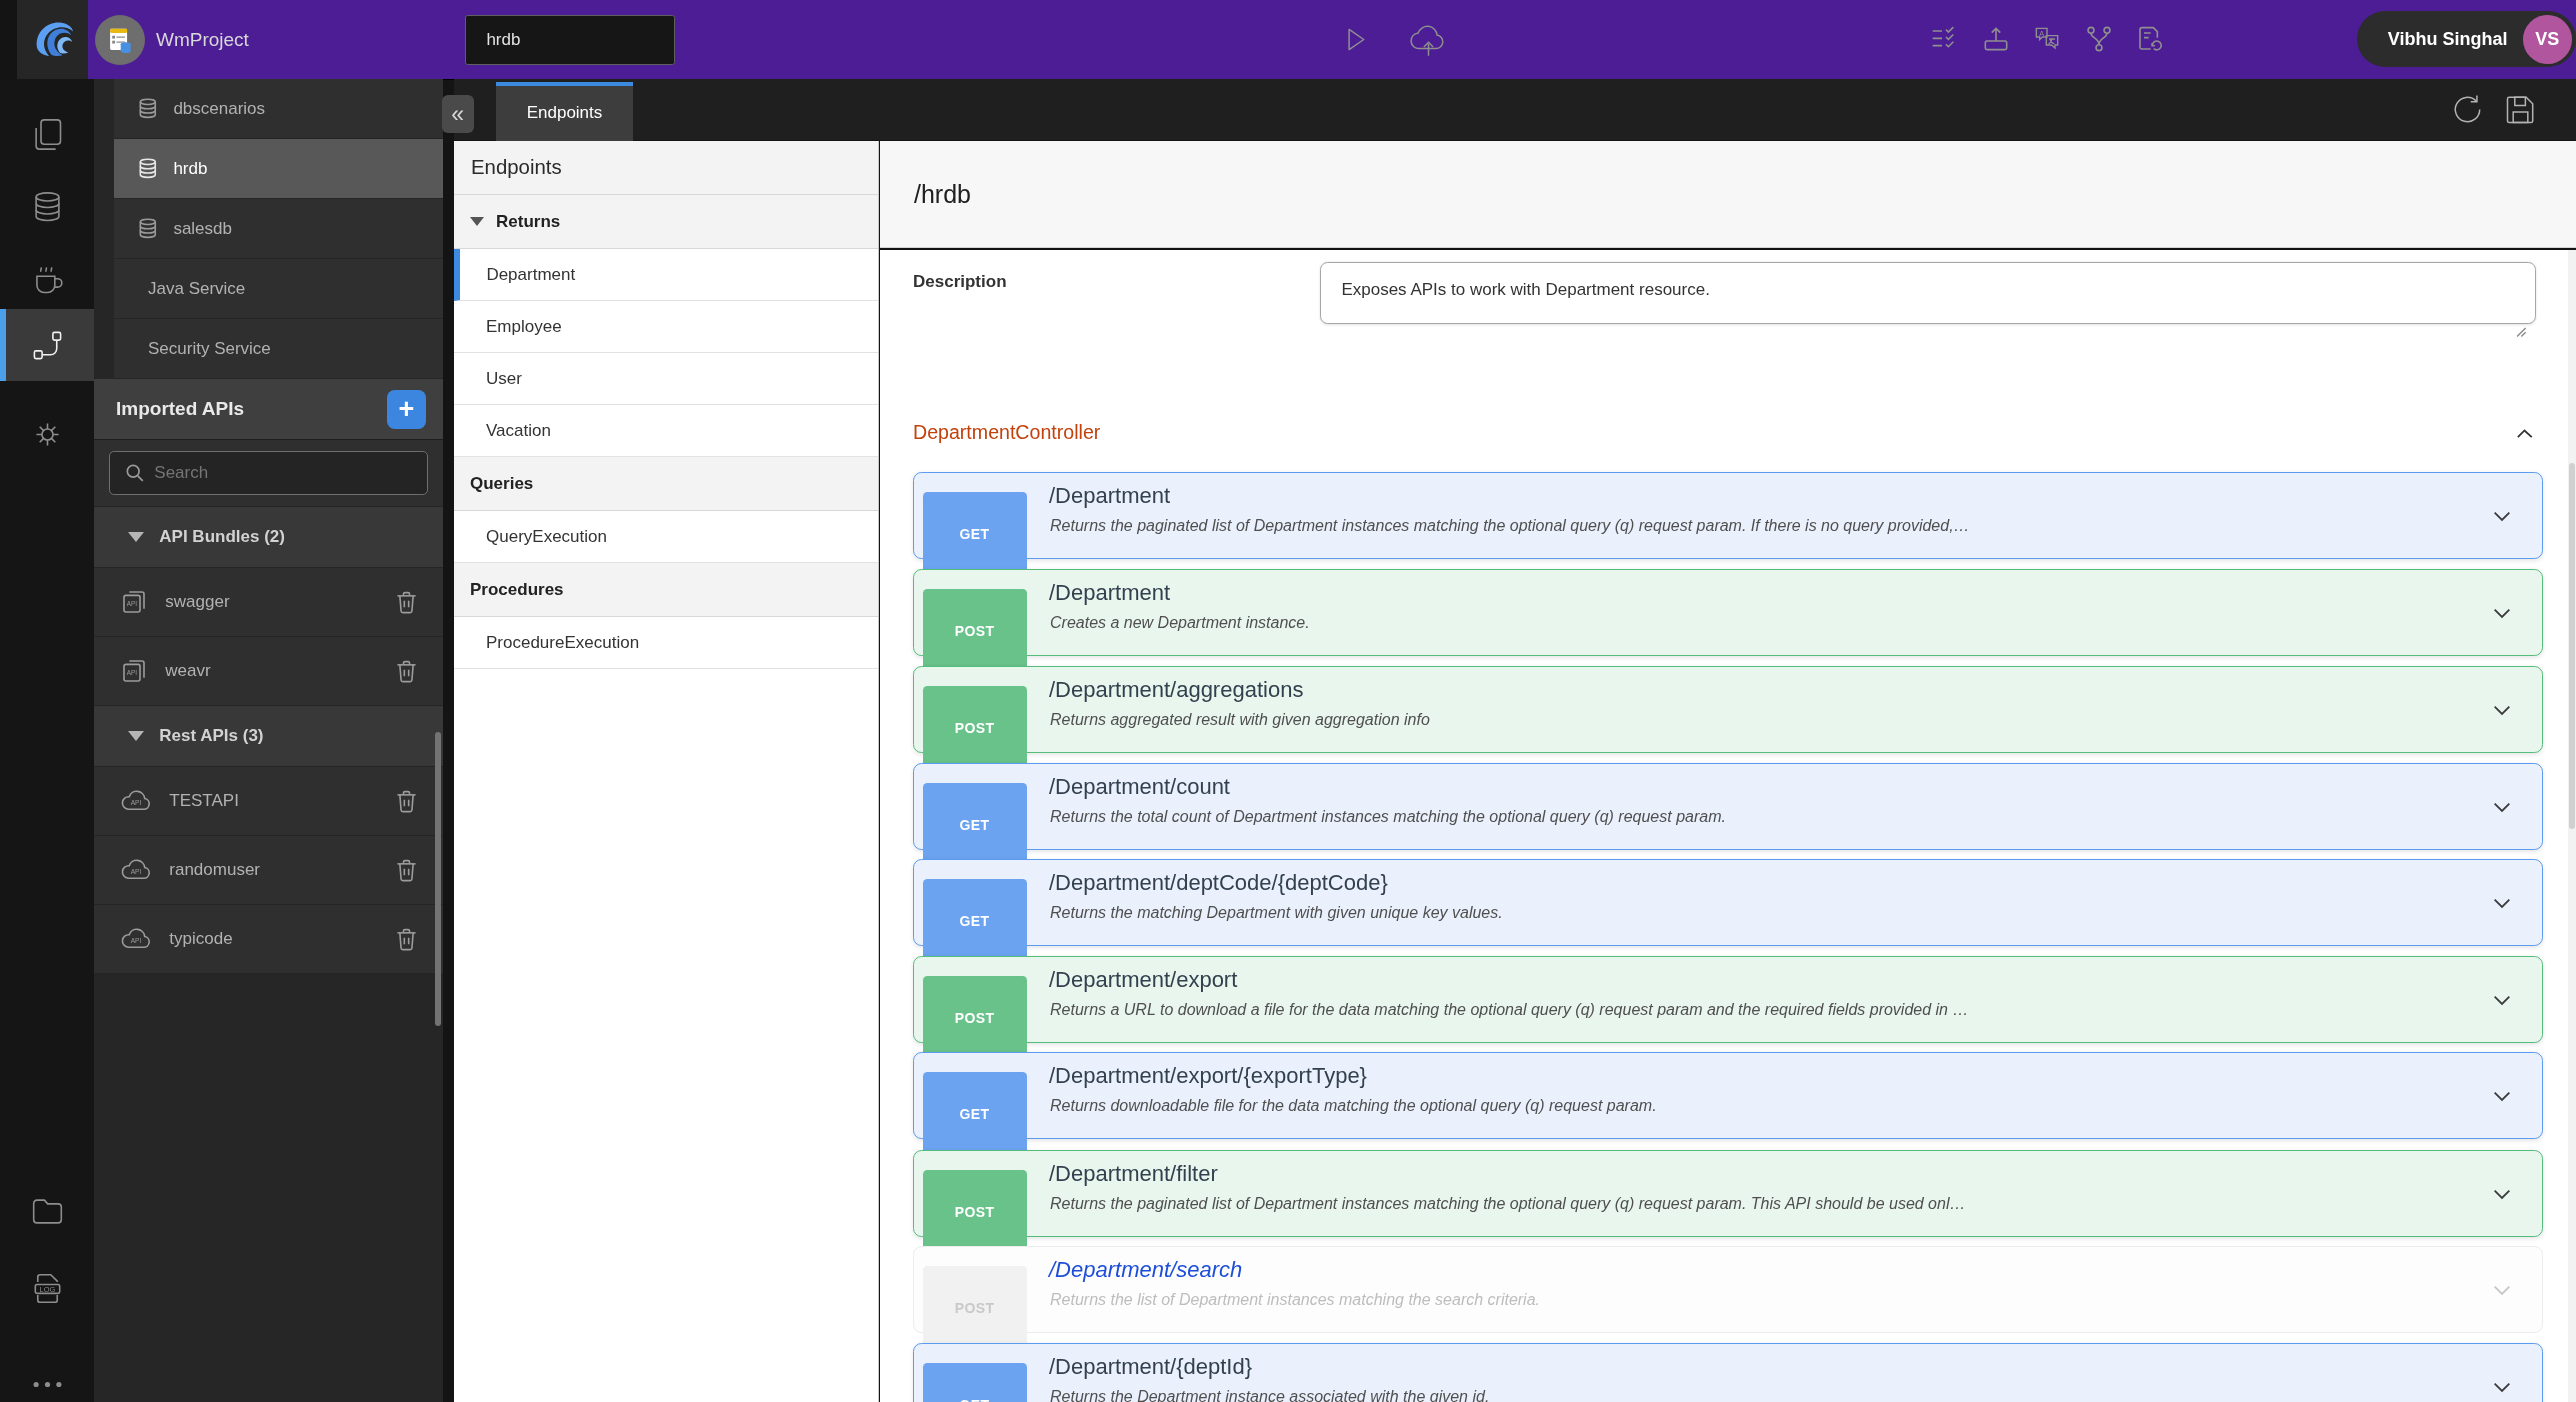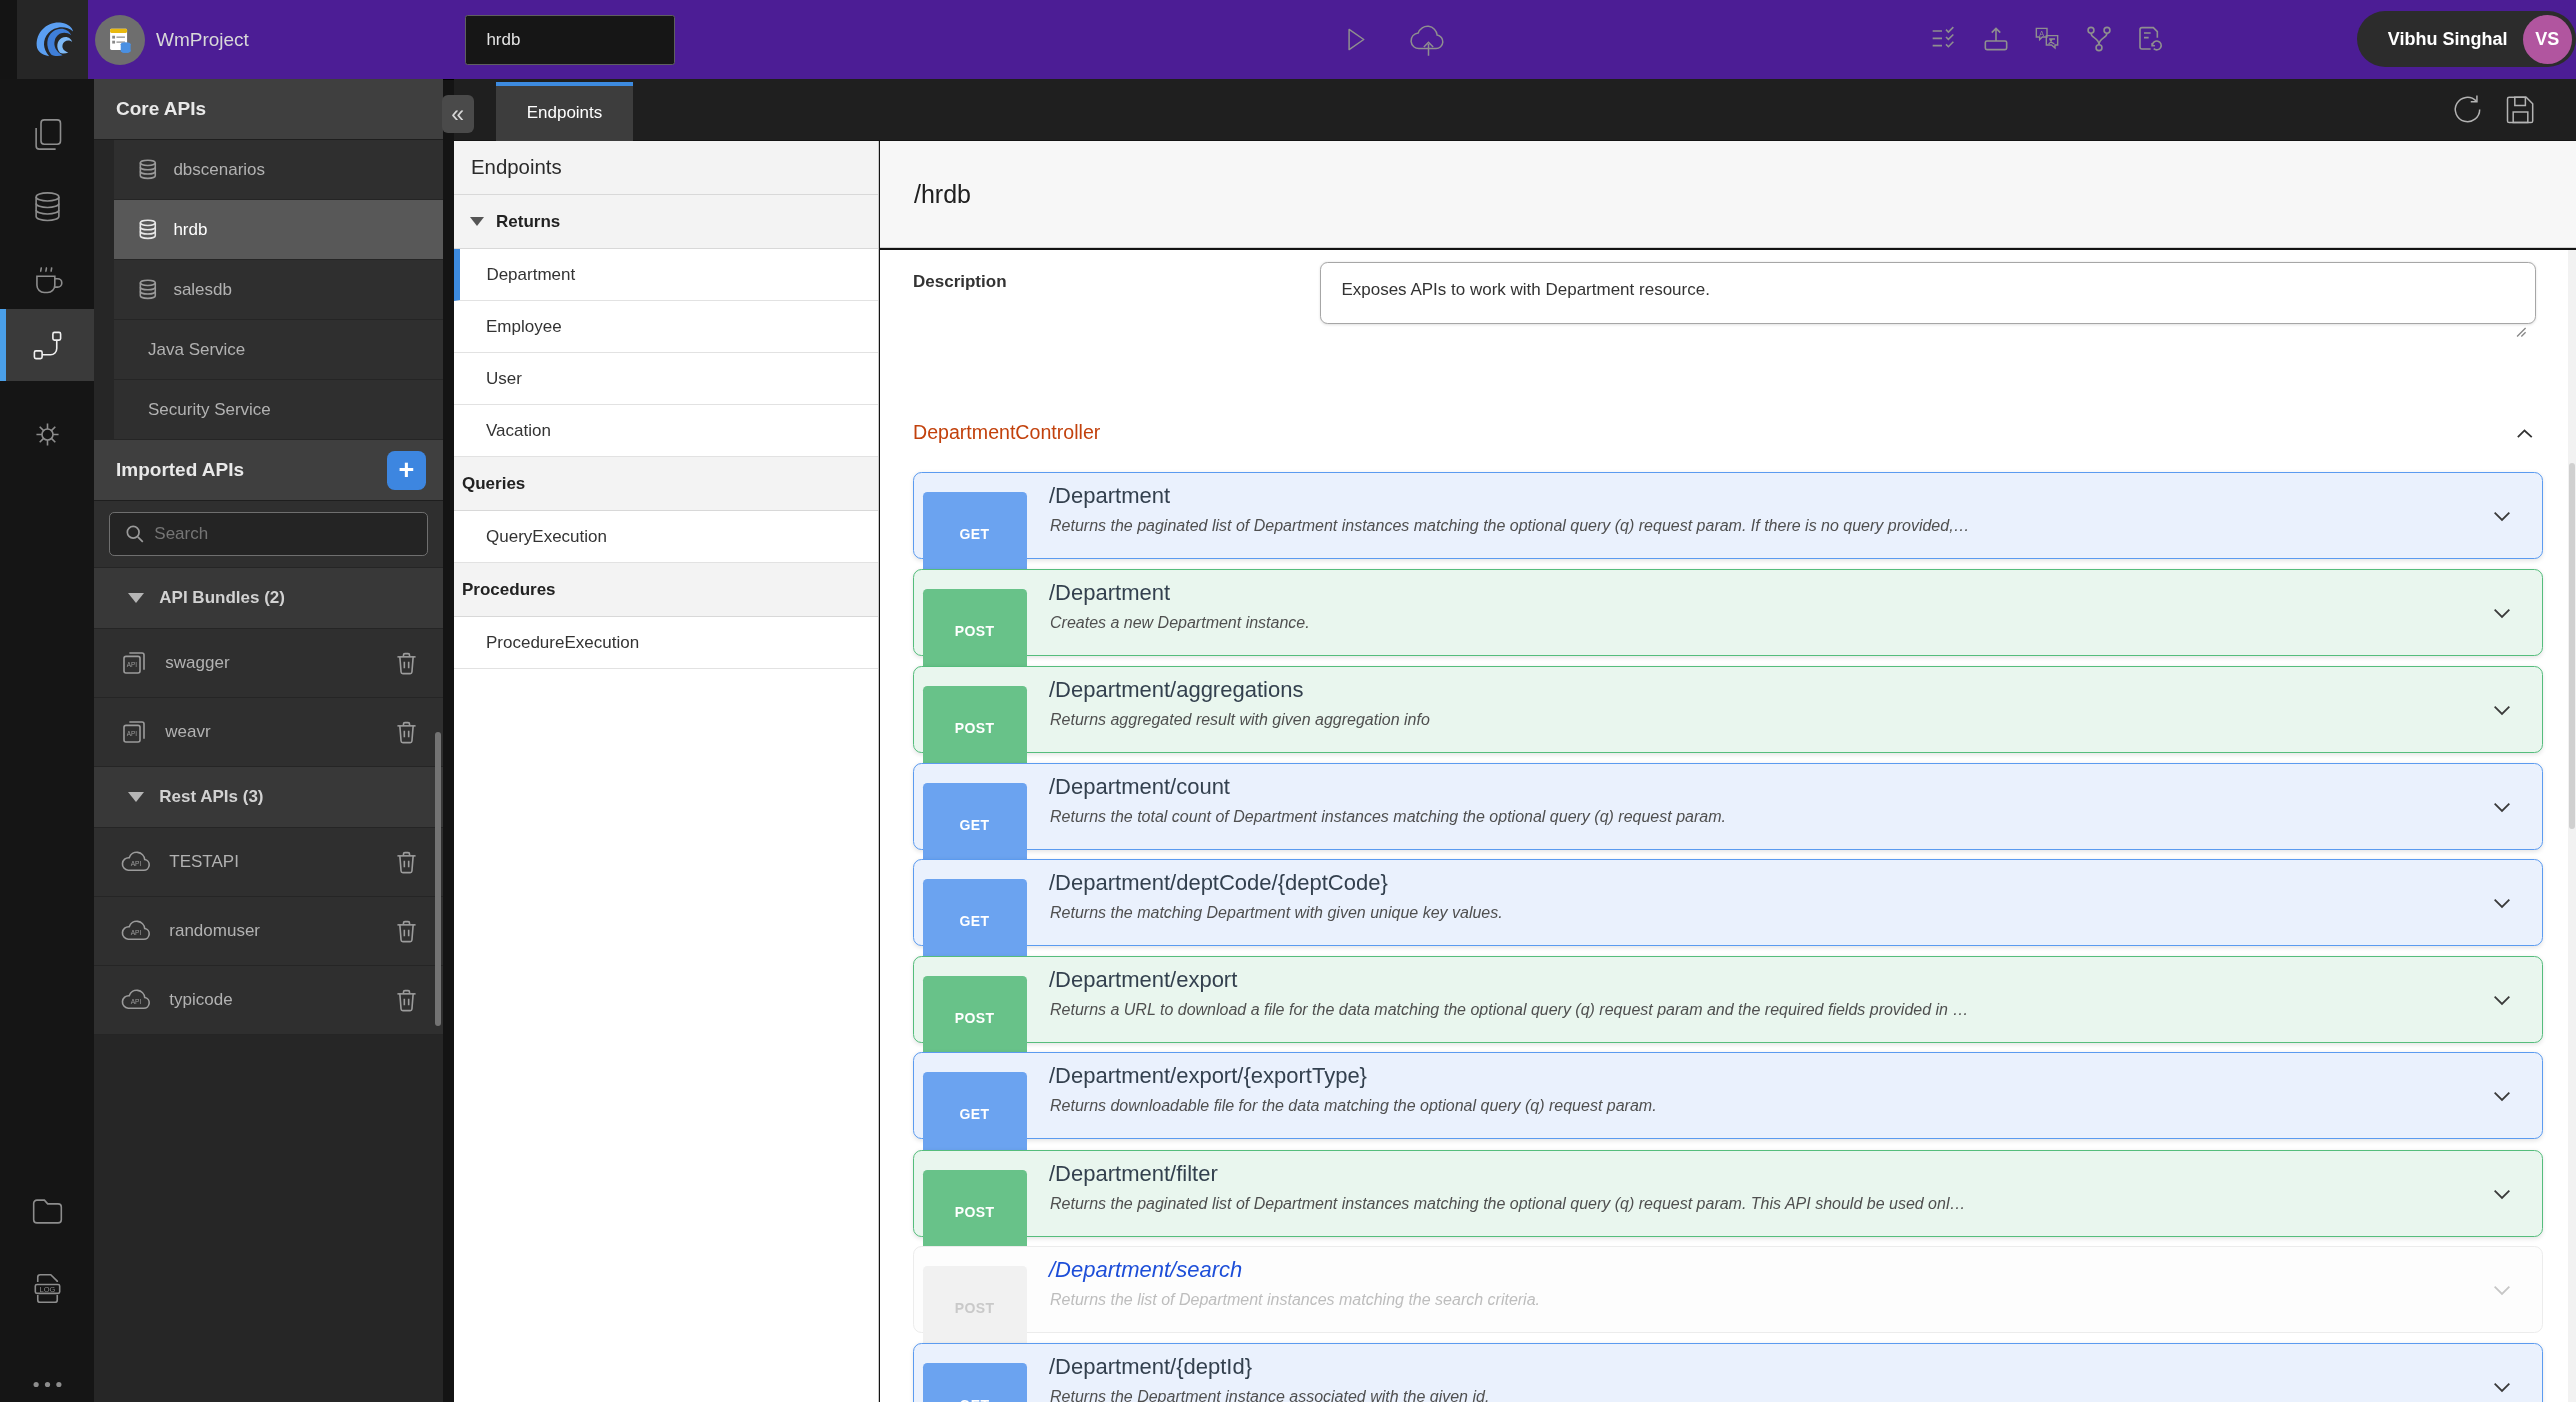"Core APIs" div.dk-header { html: <div> <span>Core APIs</span> </div> -> none }
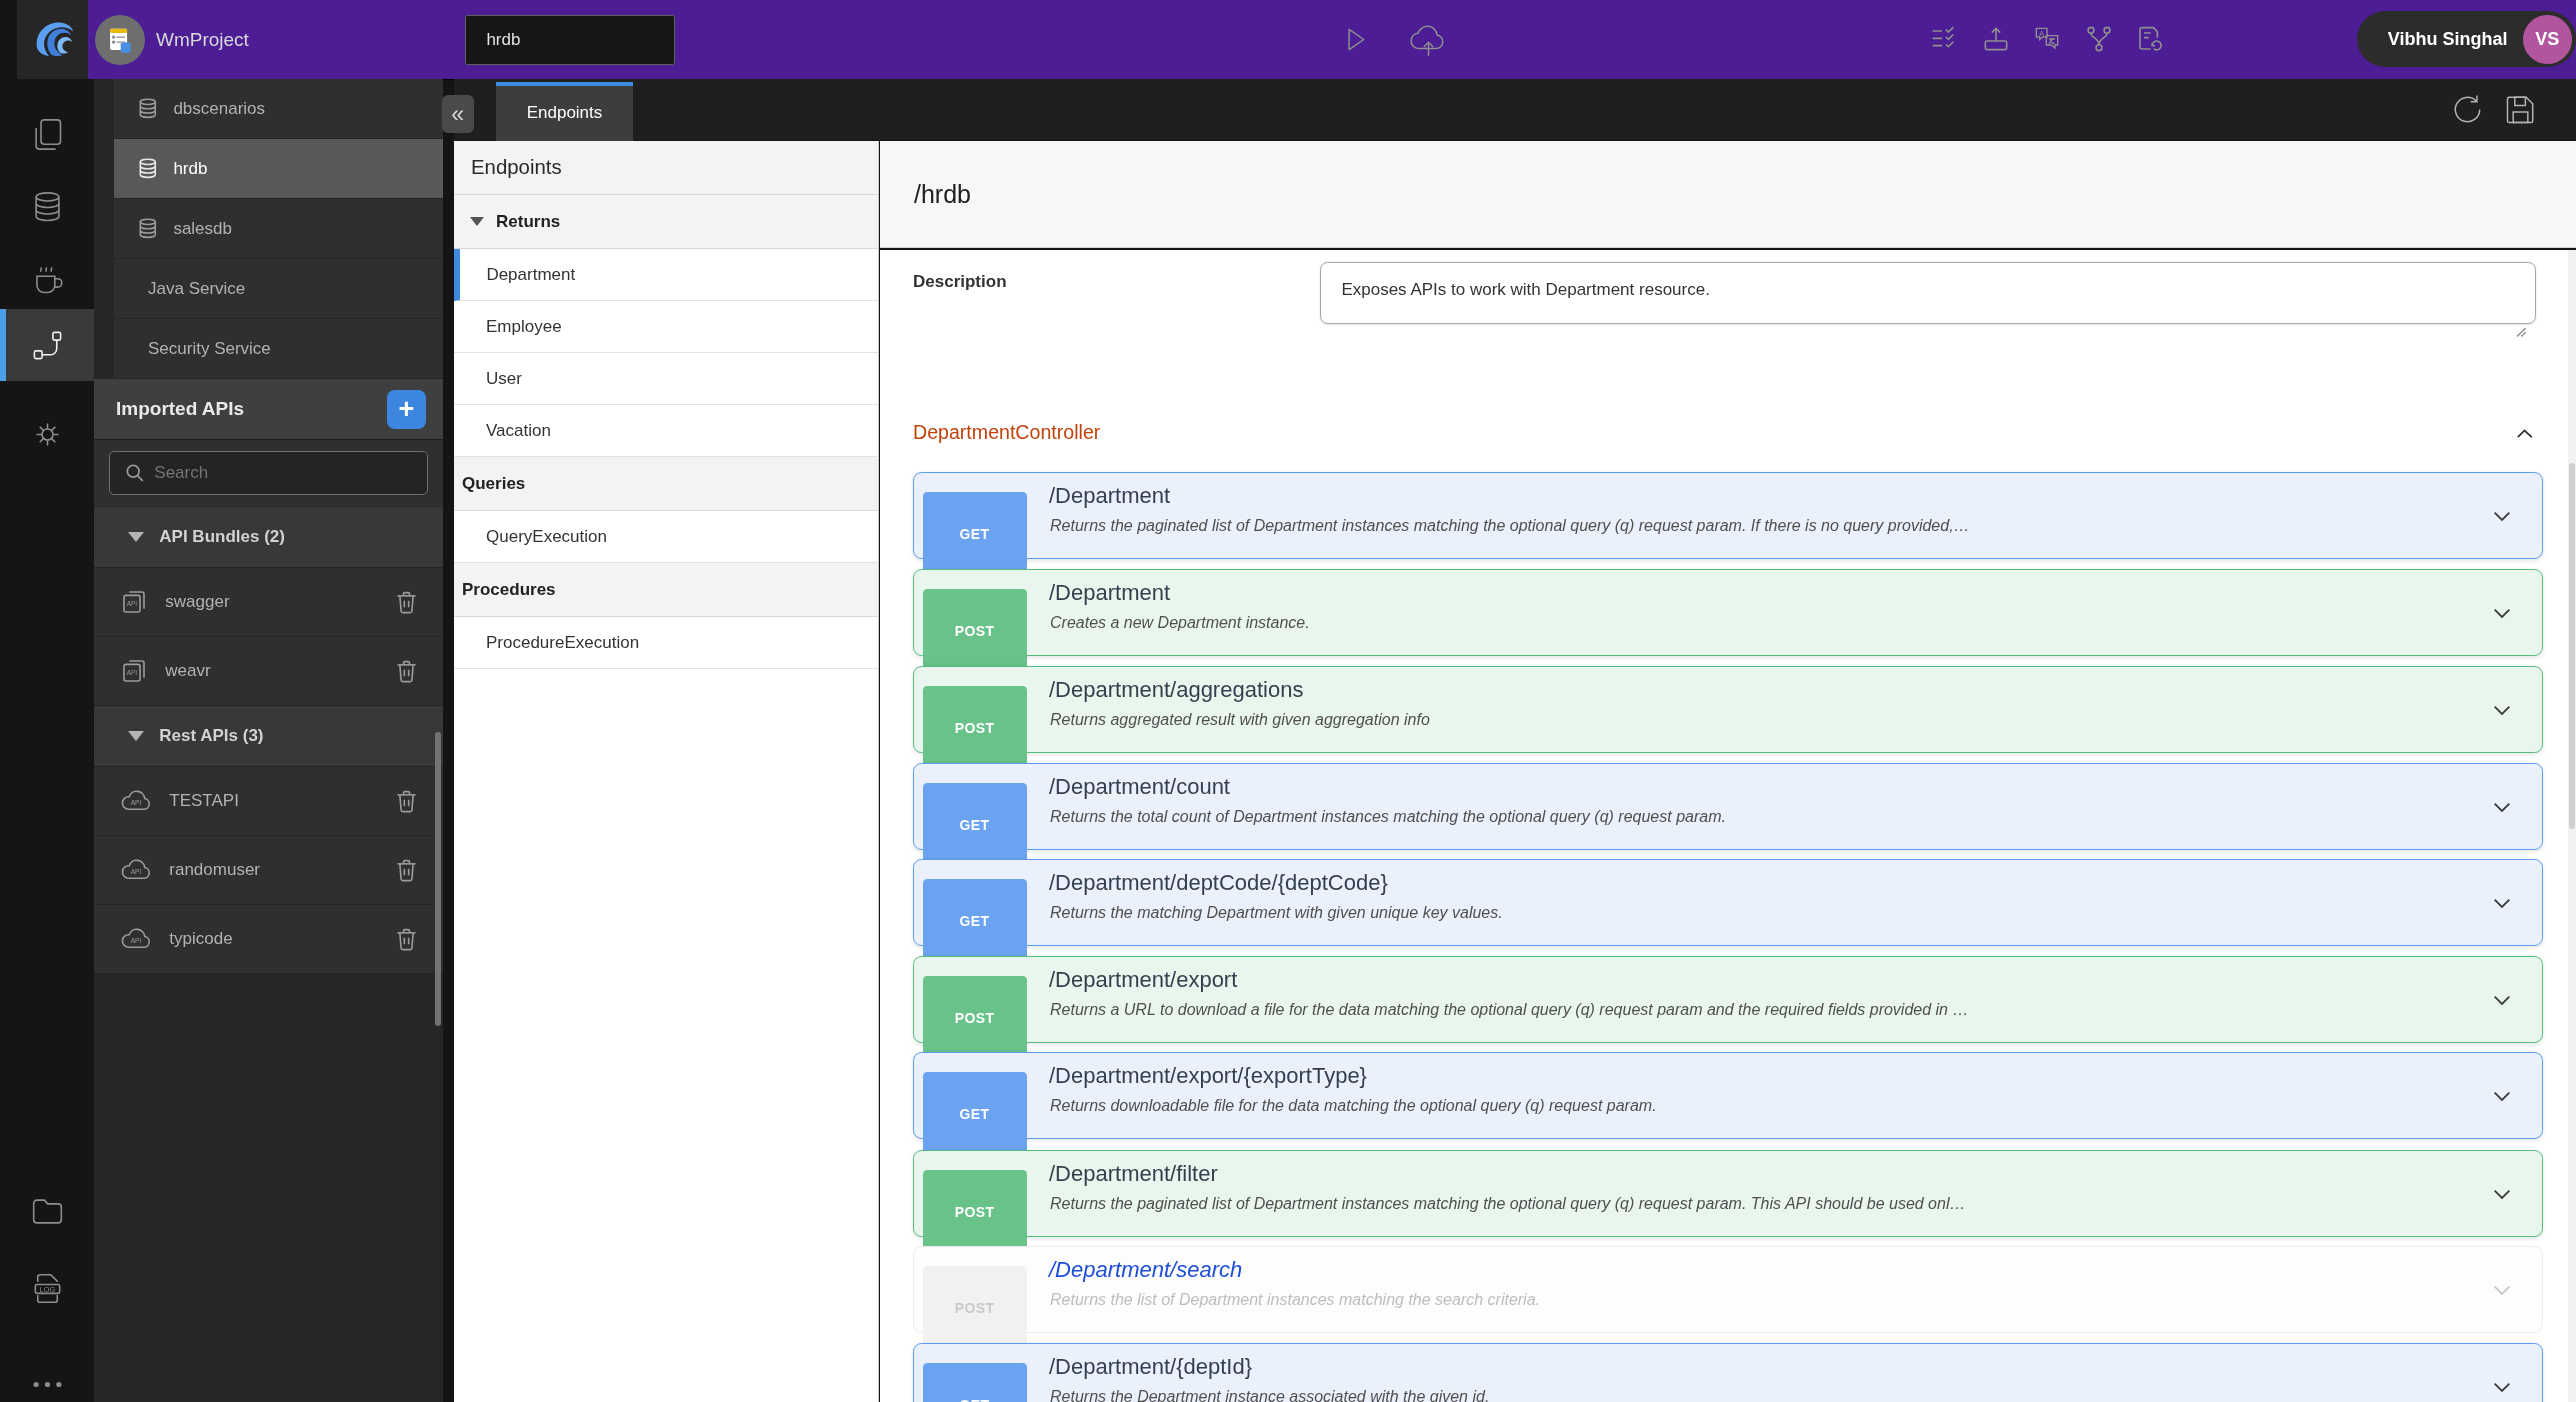"Queries" .sec-header.nocaret { padding-left: 8px -> 16px }
